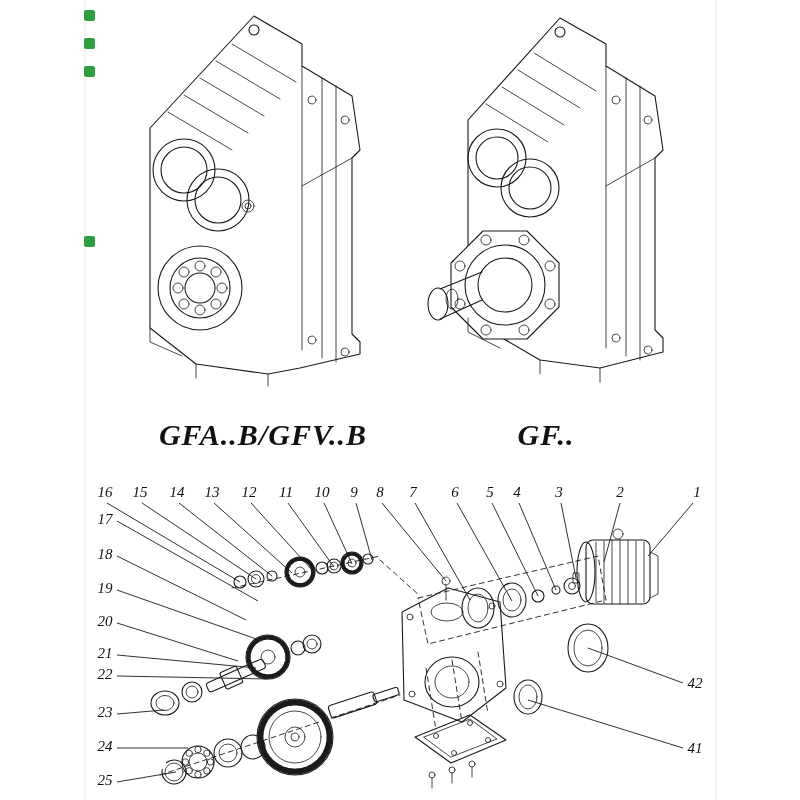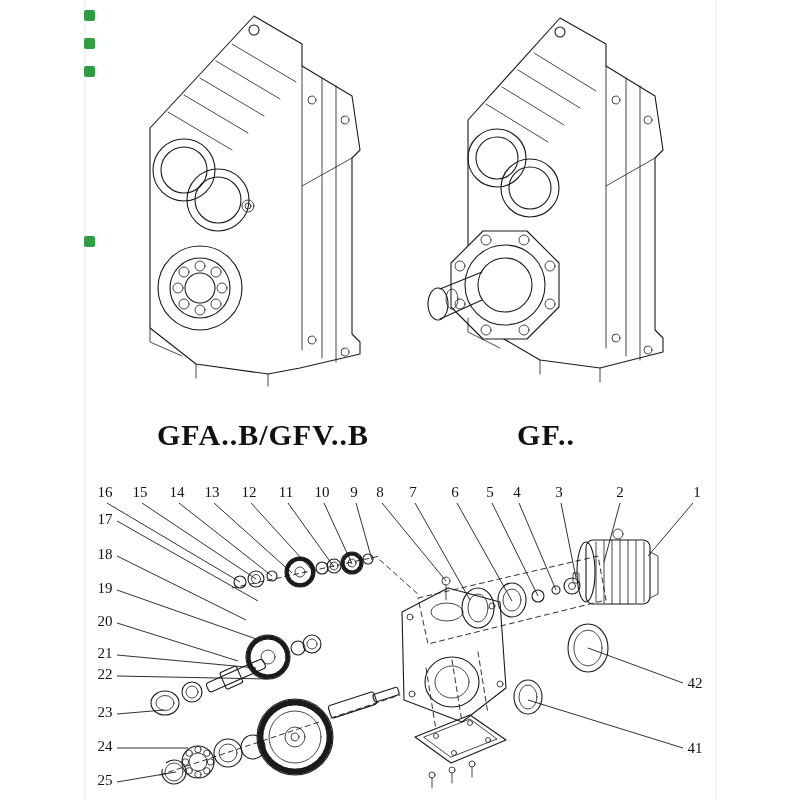"GFA..B/GFV..B" #page { font-style: none -> italic }
